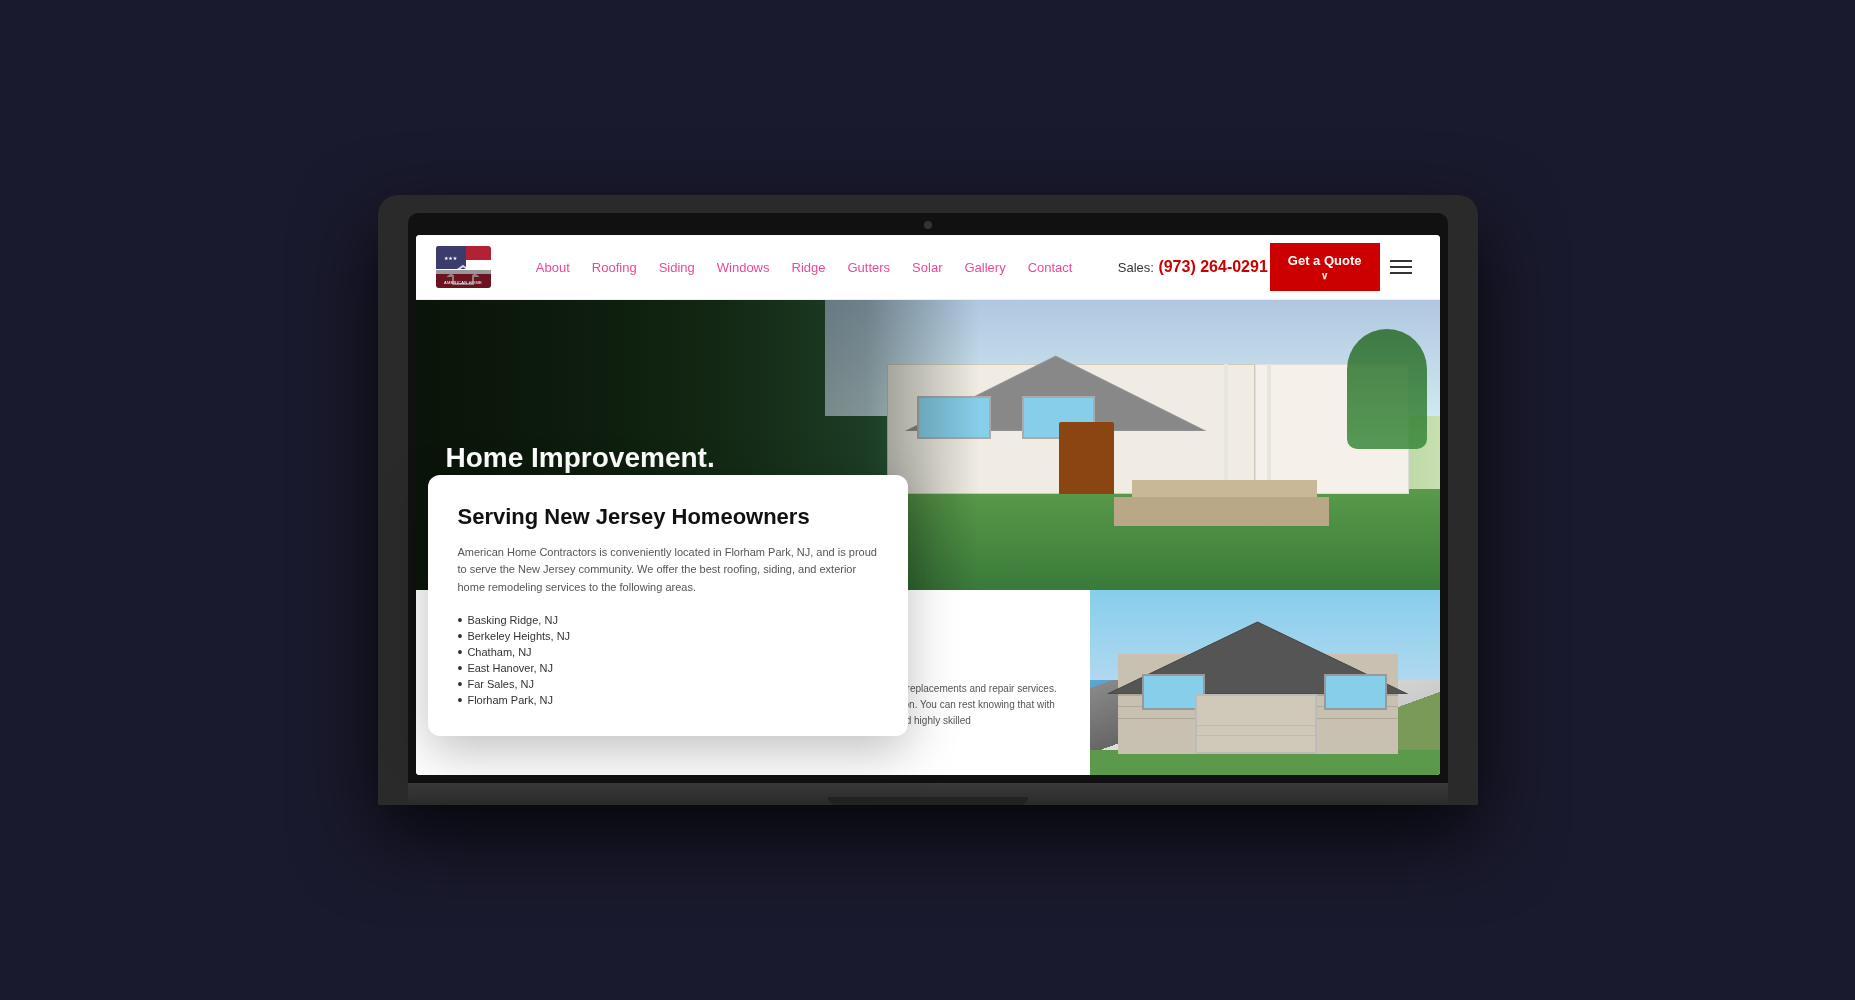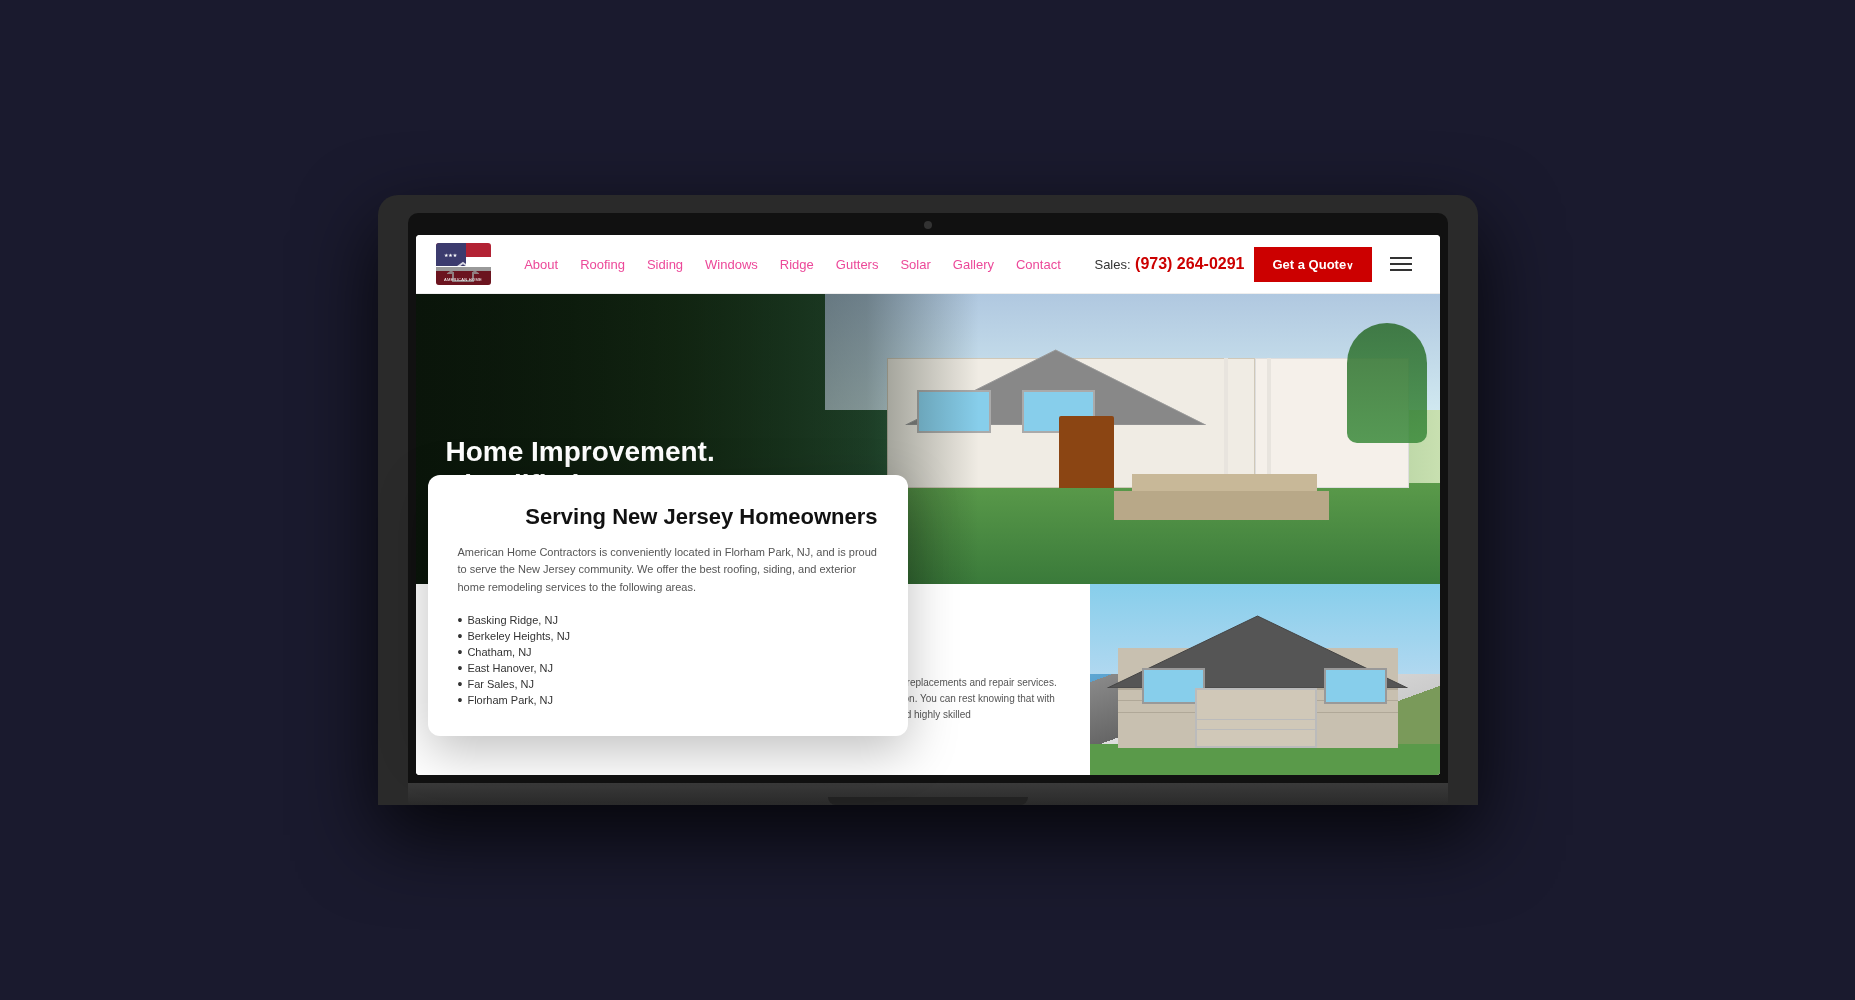"Sales: (973) 264-0291" .header-right { gap: 10px -> 2px }
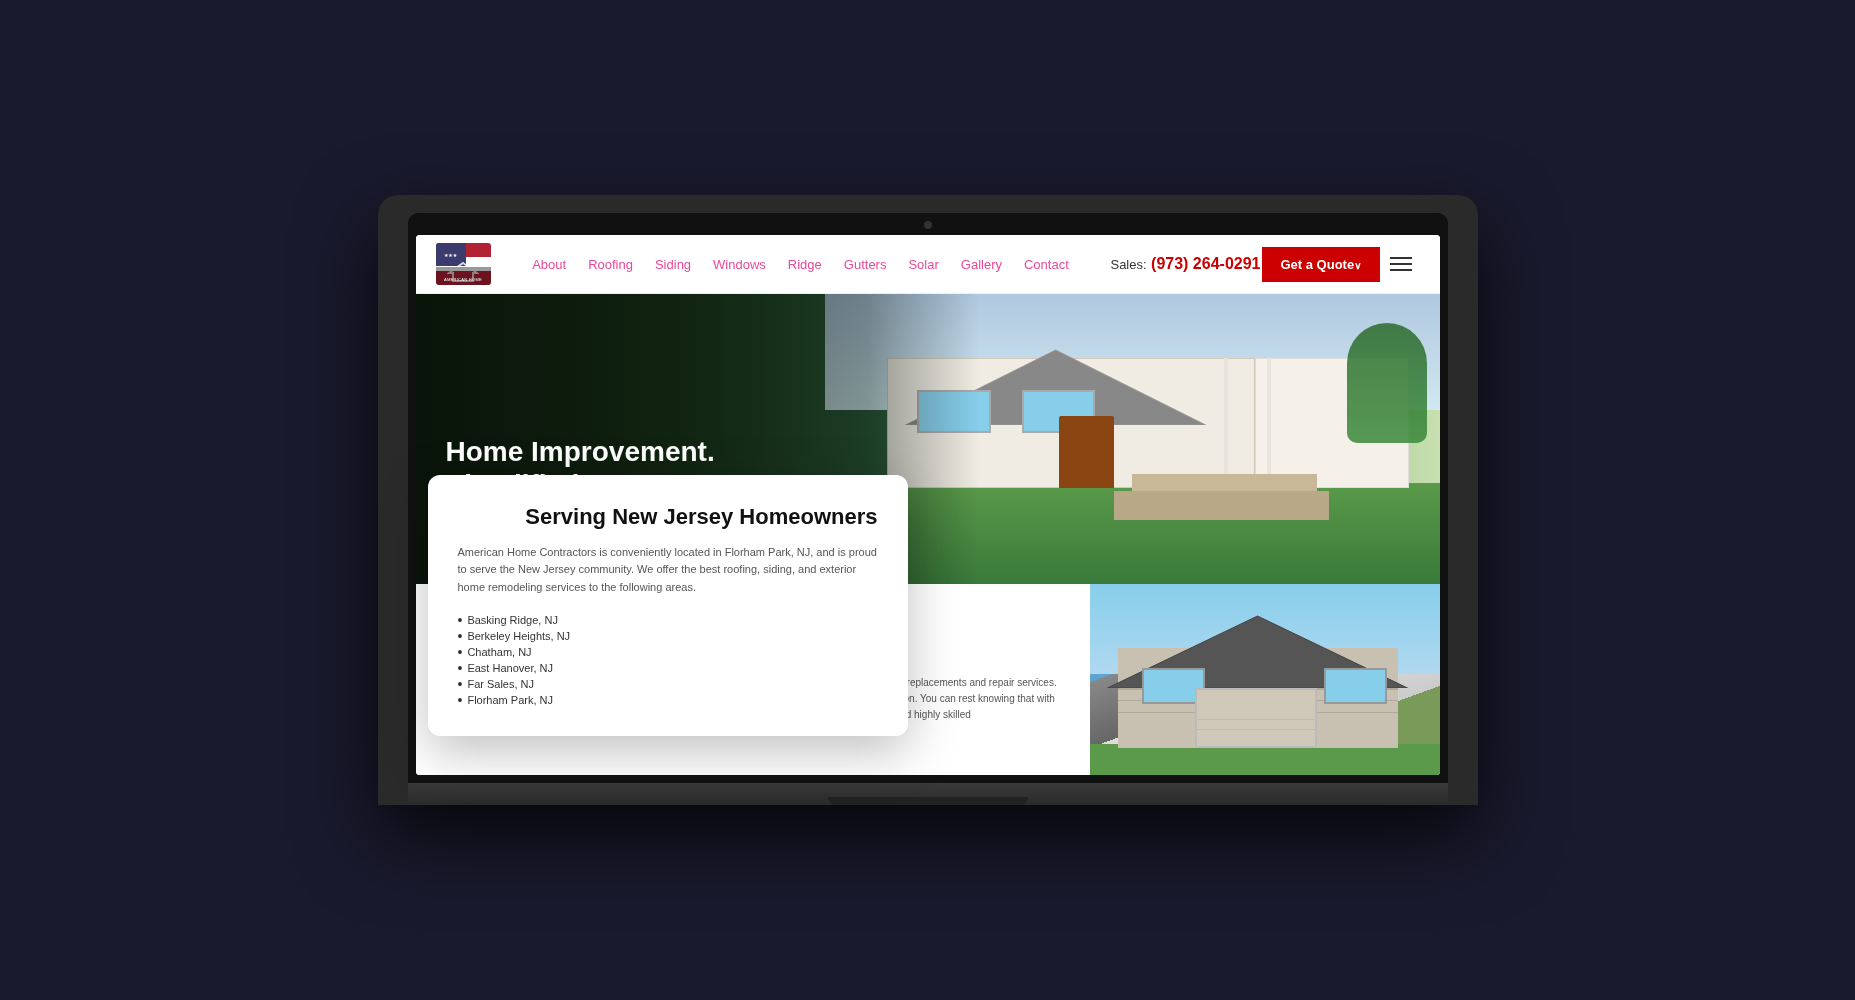"Get a Quote" .get-quote-btn { flex-direction: row -> column }
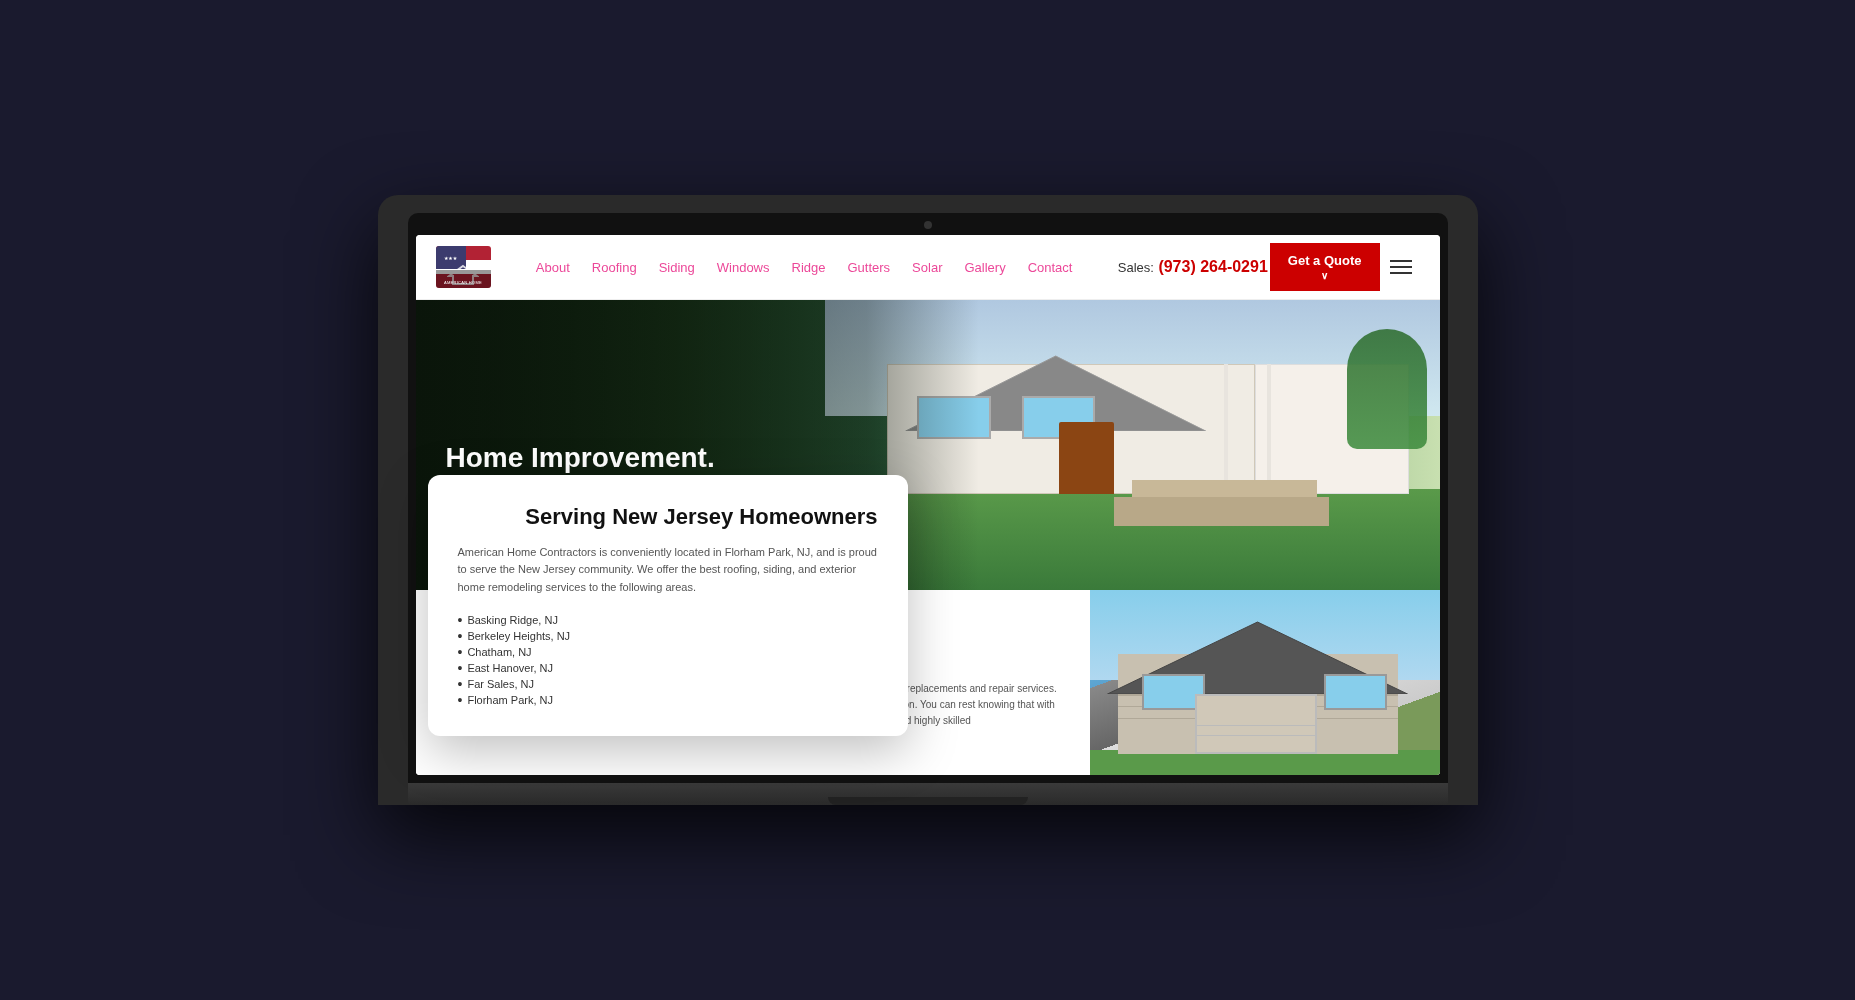"Serving New Jersey Homeowners" .card-title { text-align: right -> none }
